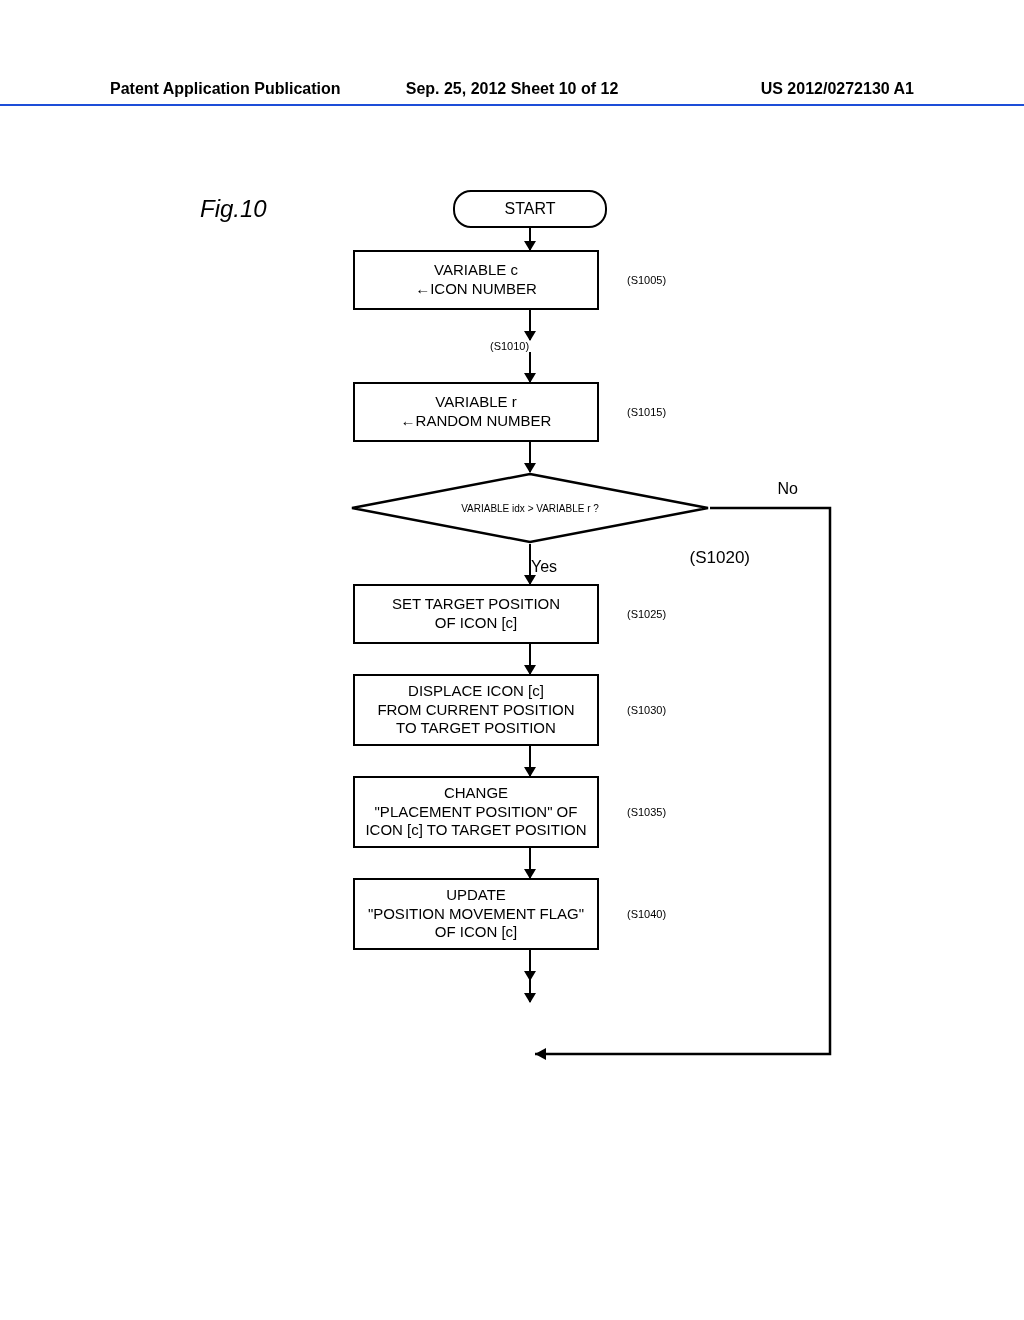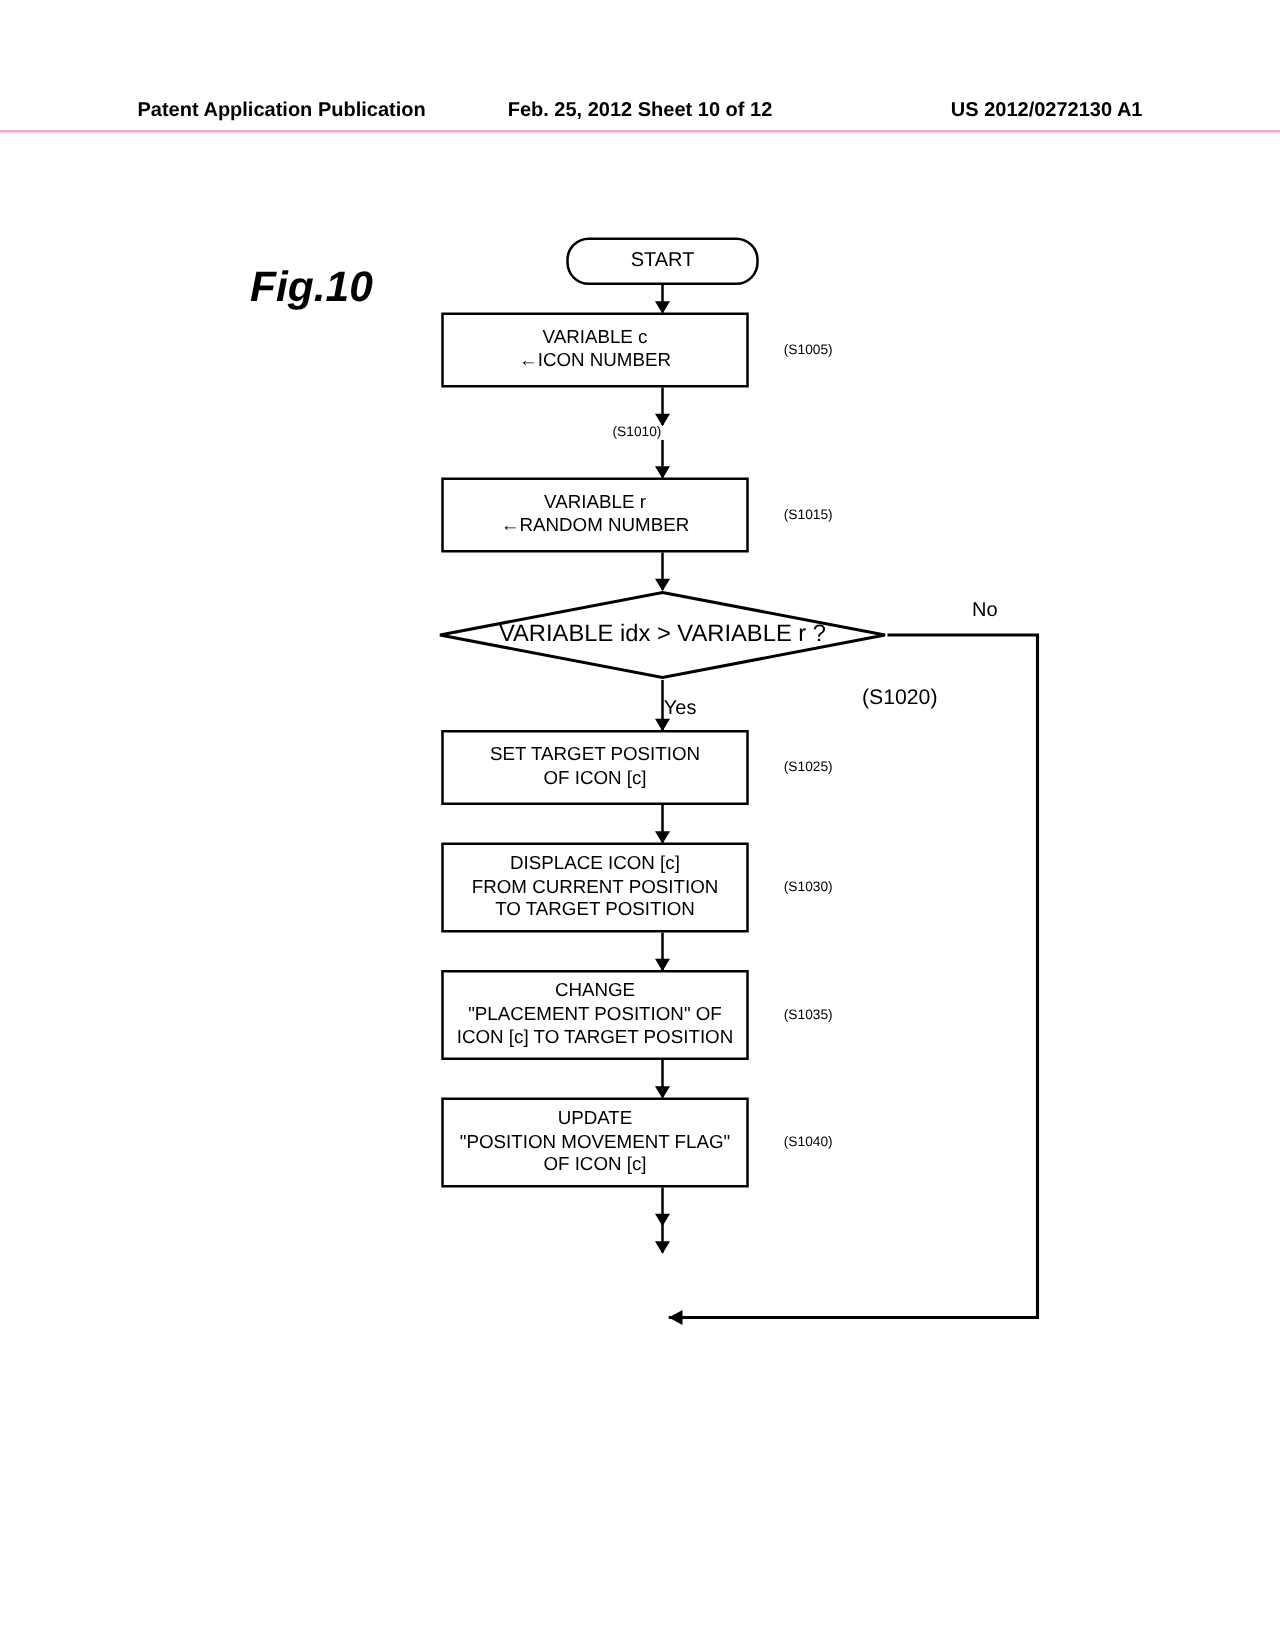"Patent Application Publication" .header { border-bottom: 2px solid #f9a8d4 -> 2px solid #1d4ed8 }
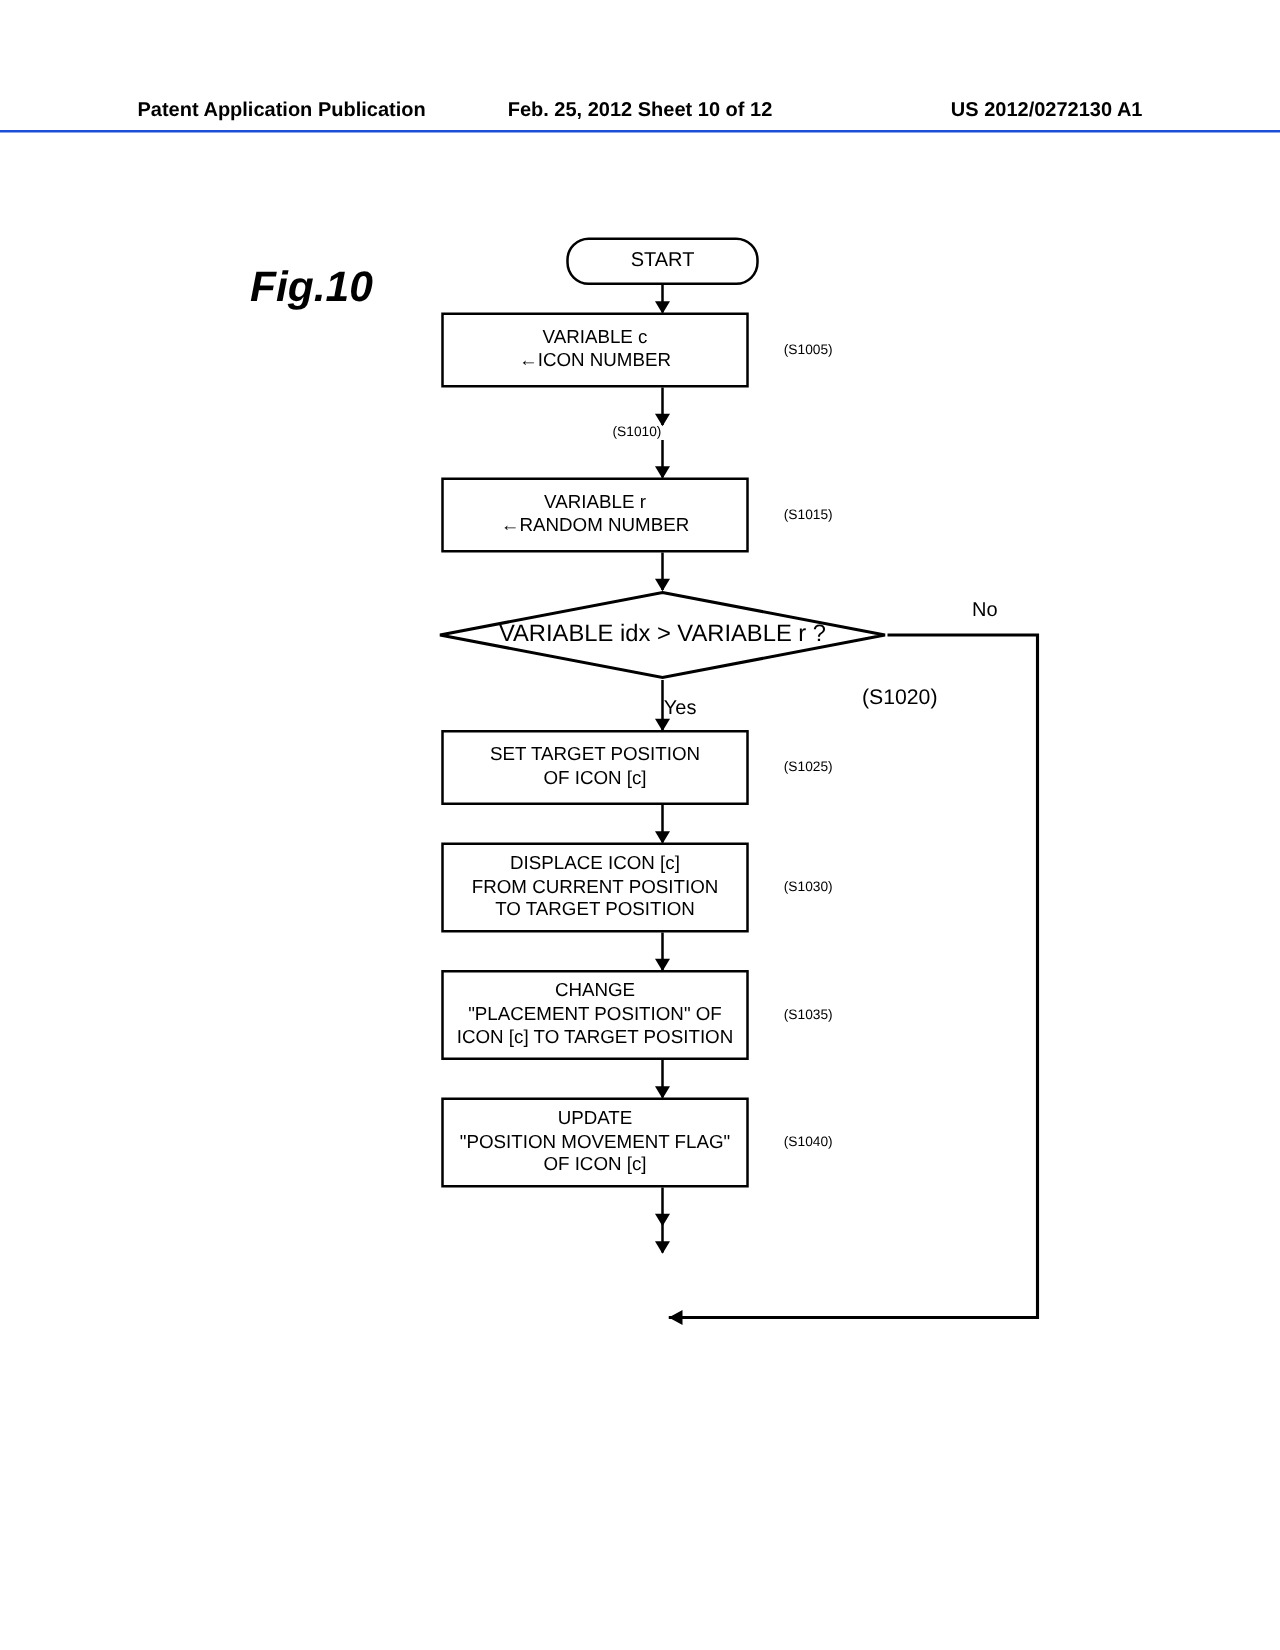"Feb. 25, 2012 Sheet 10" div.header-mid { text: Feb -> Sep }
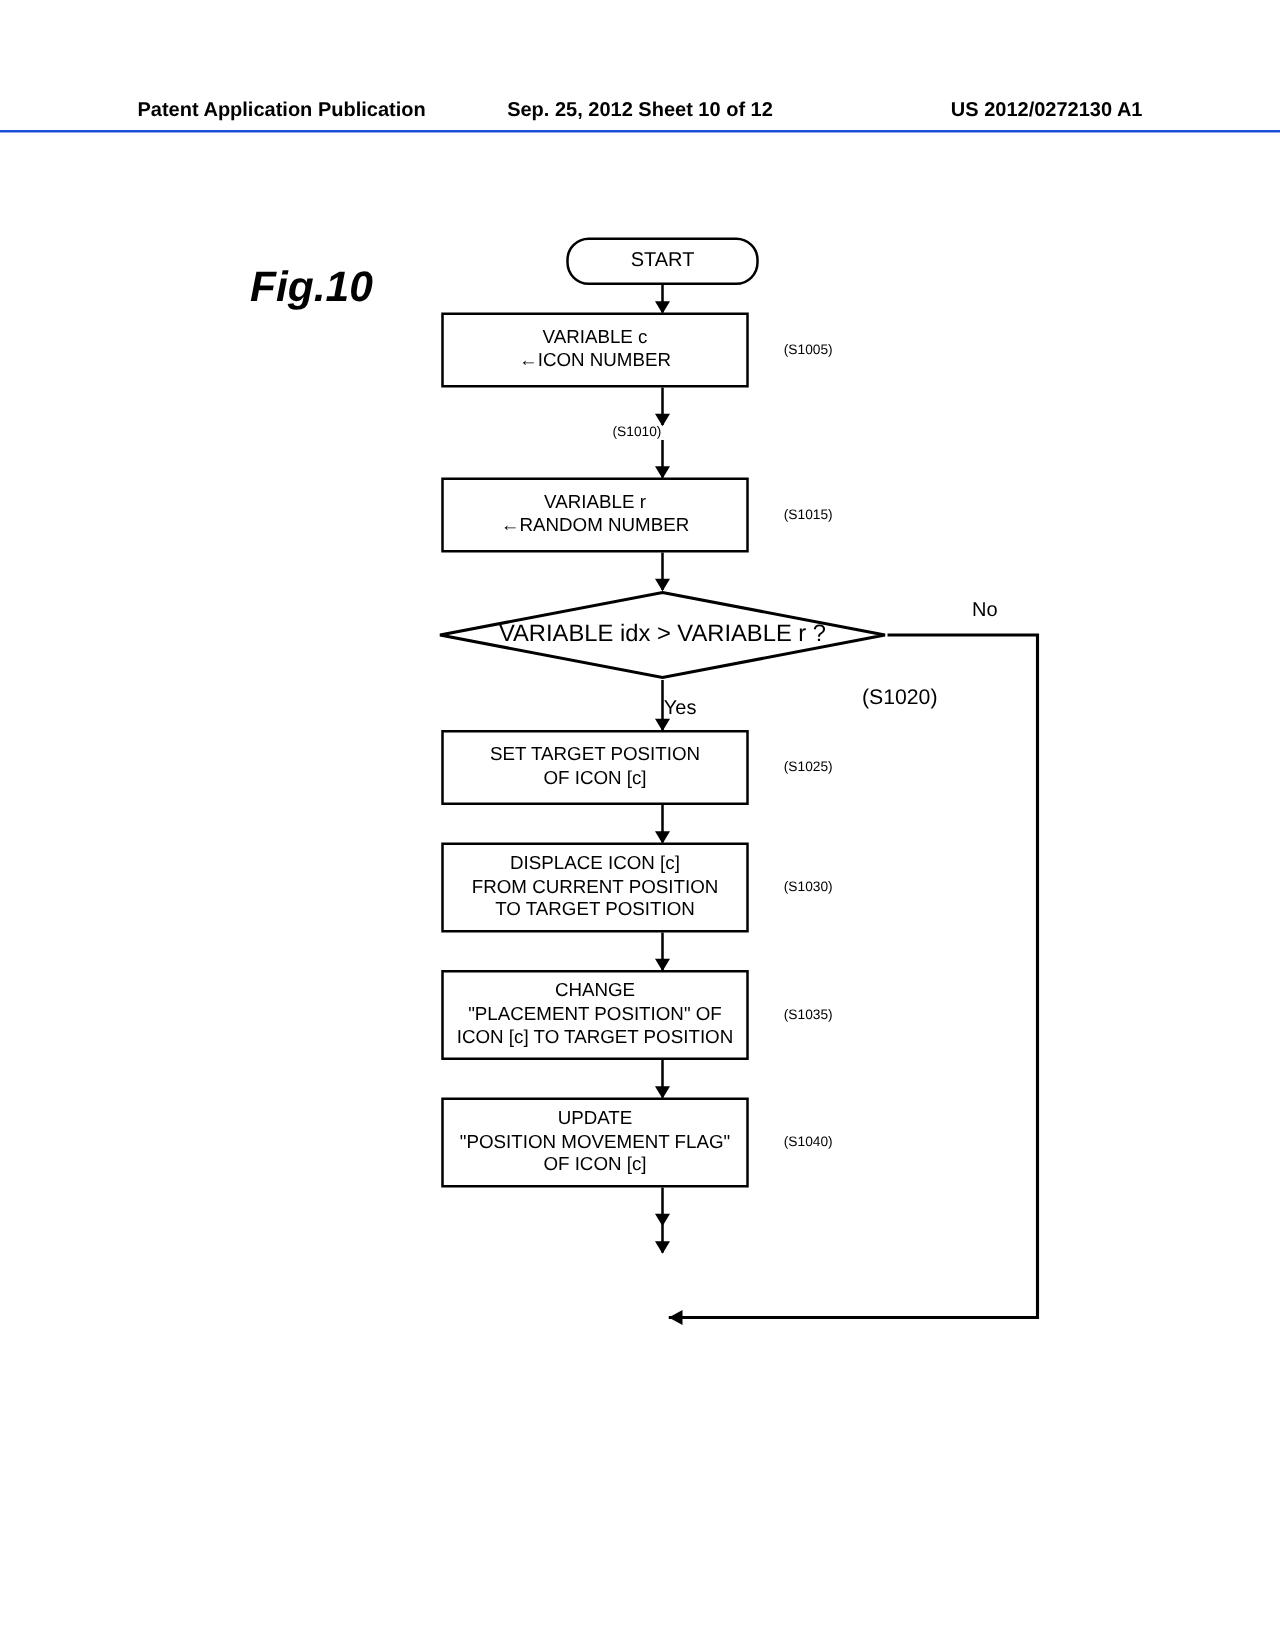"Fig.10" .fig-label { font-size: 34px -> 24px; font-weight: bold -> normal; top: 211px -> 195px }
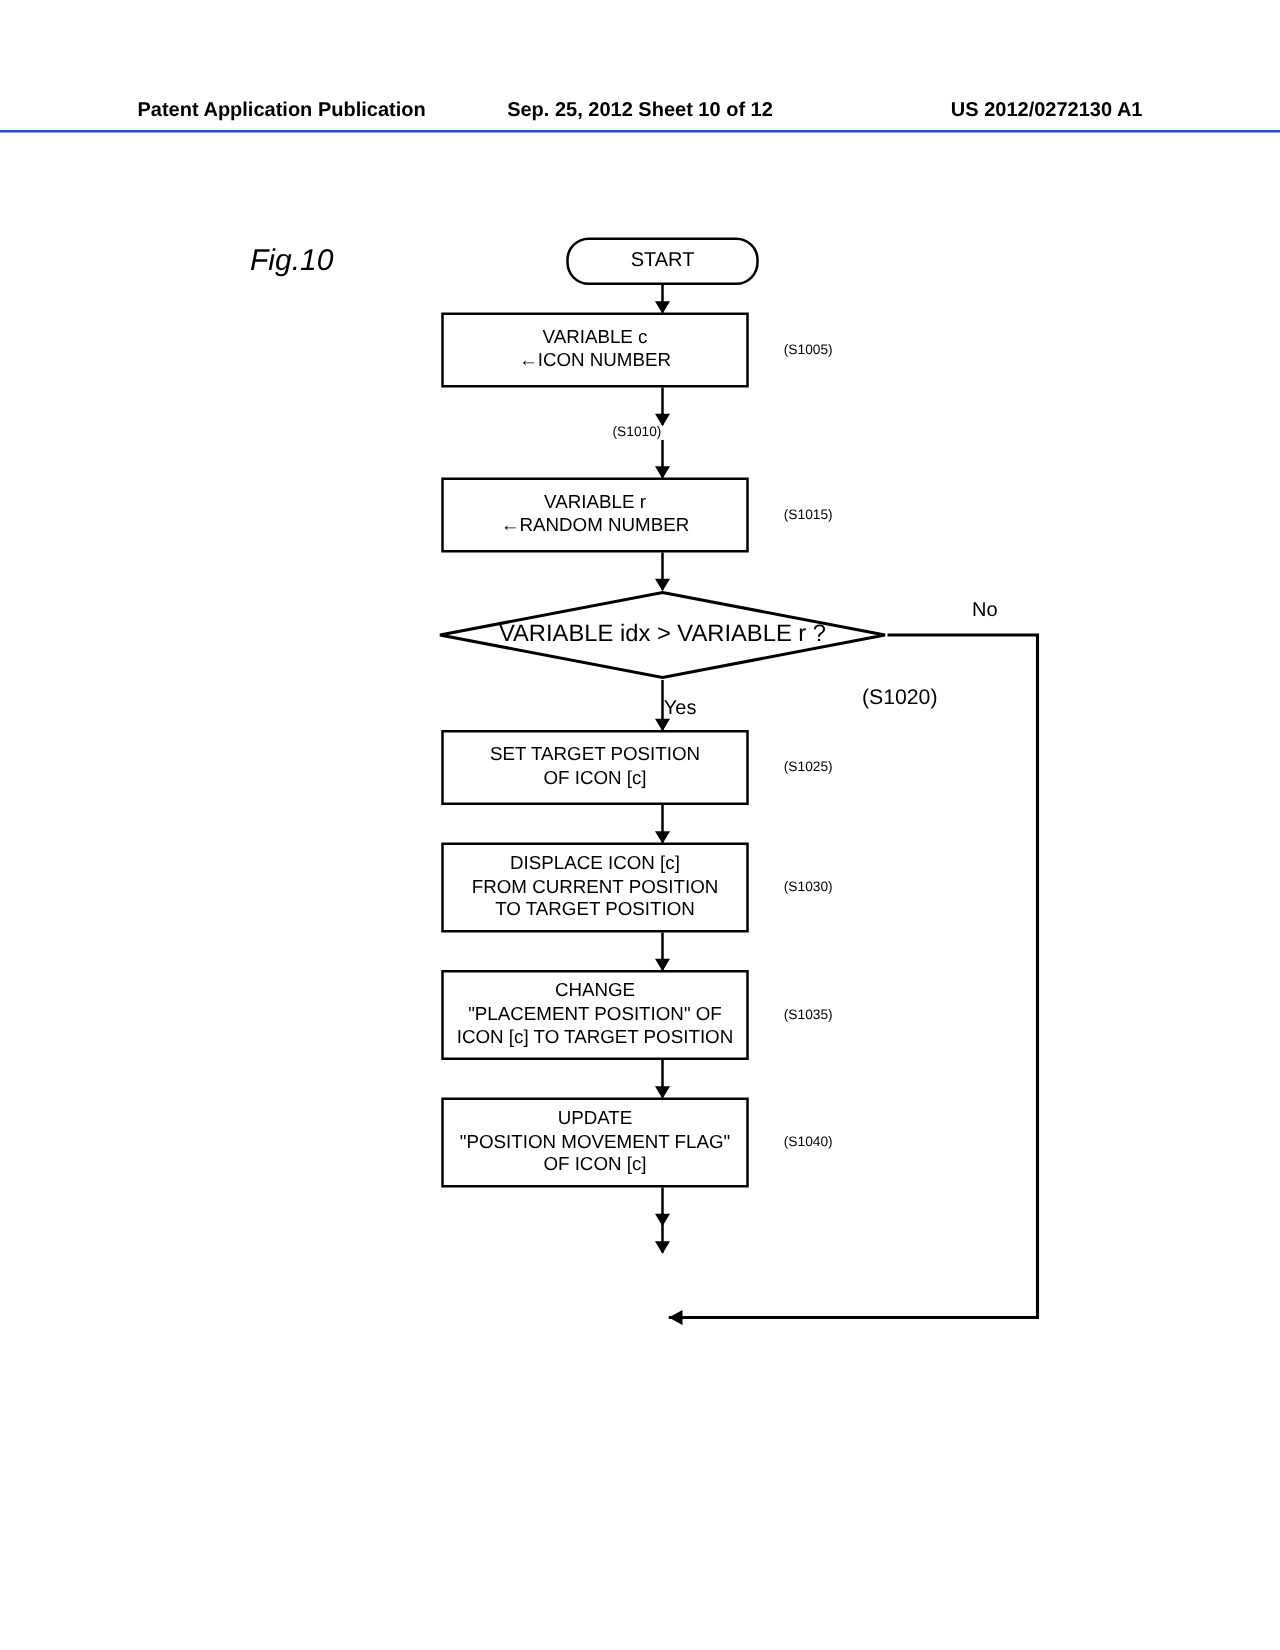"VARIABLE idx > VARIABLE r" .decision-text { font-size: 19px -> 10px }
